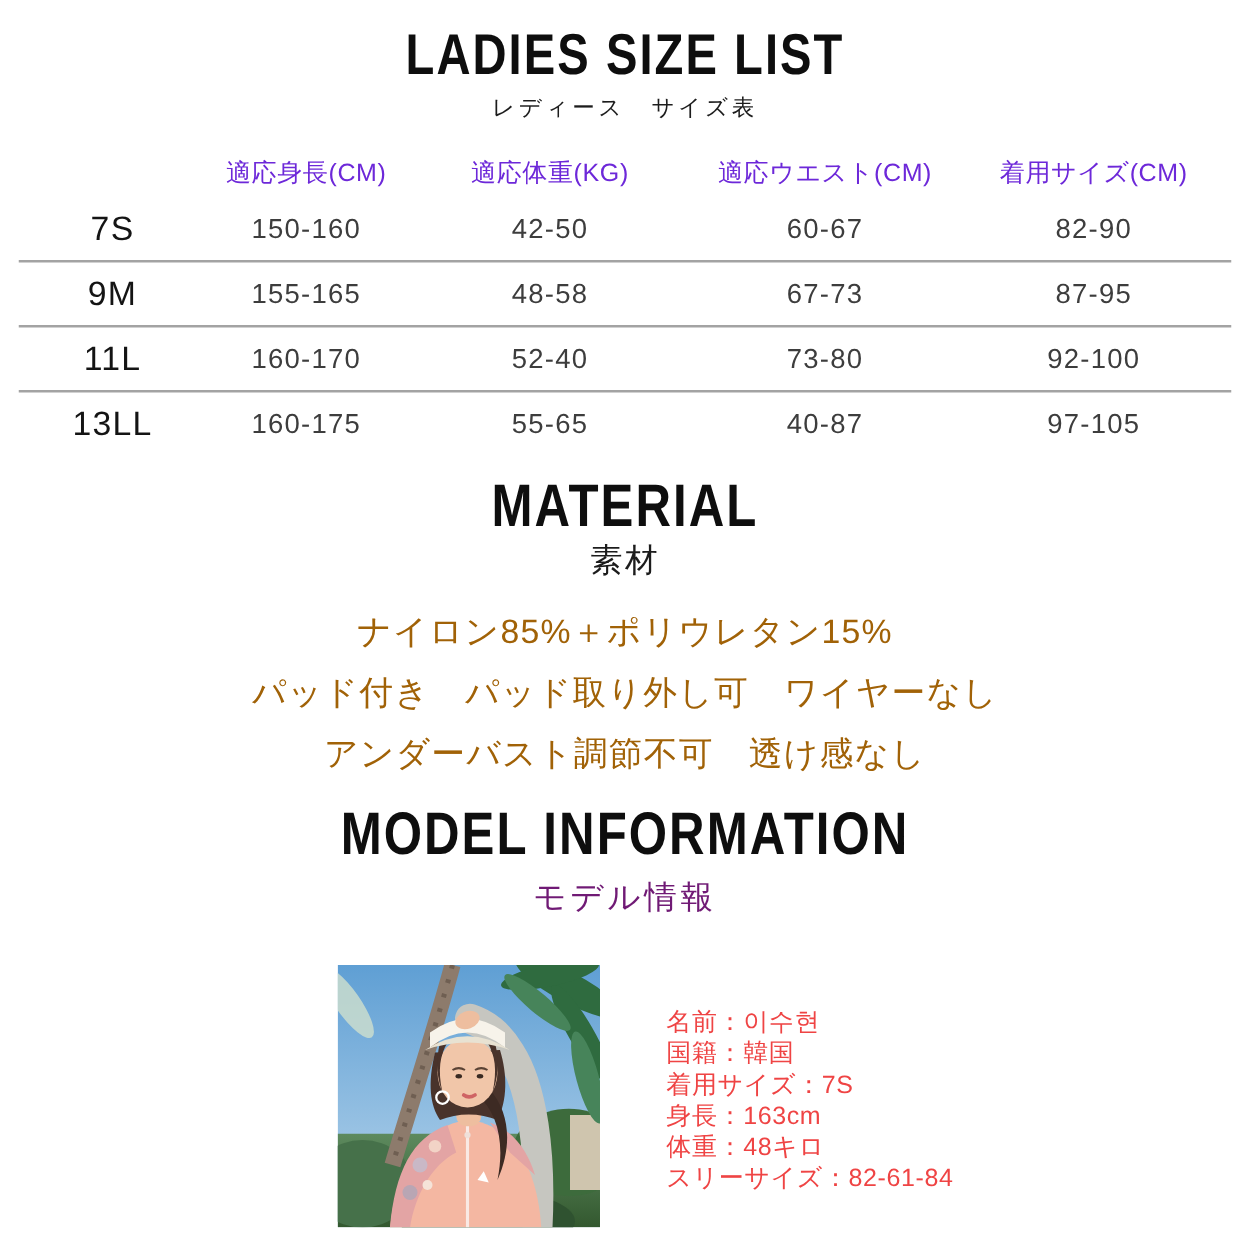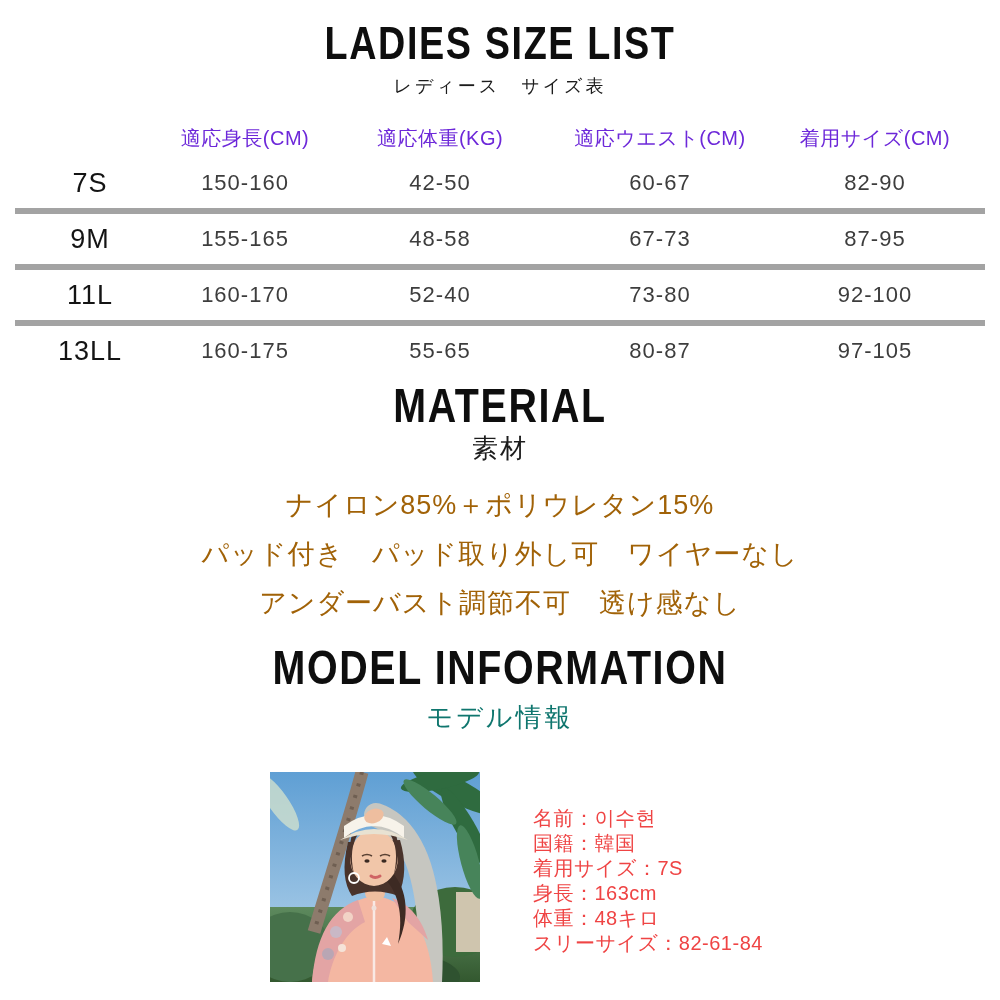"7S" .separated { border-bottom: 6px solid #a3a3a3 -> 2px solid #a3a3a3 }
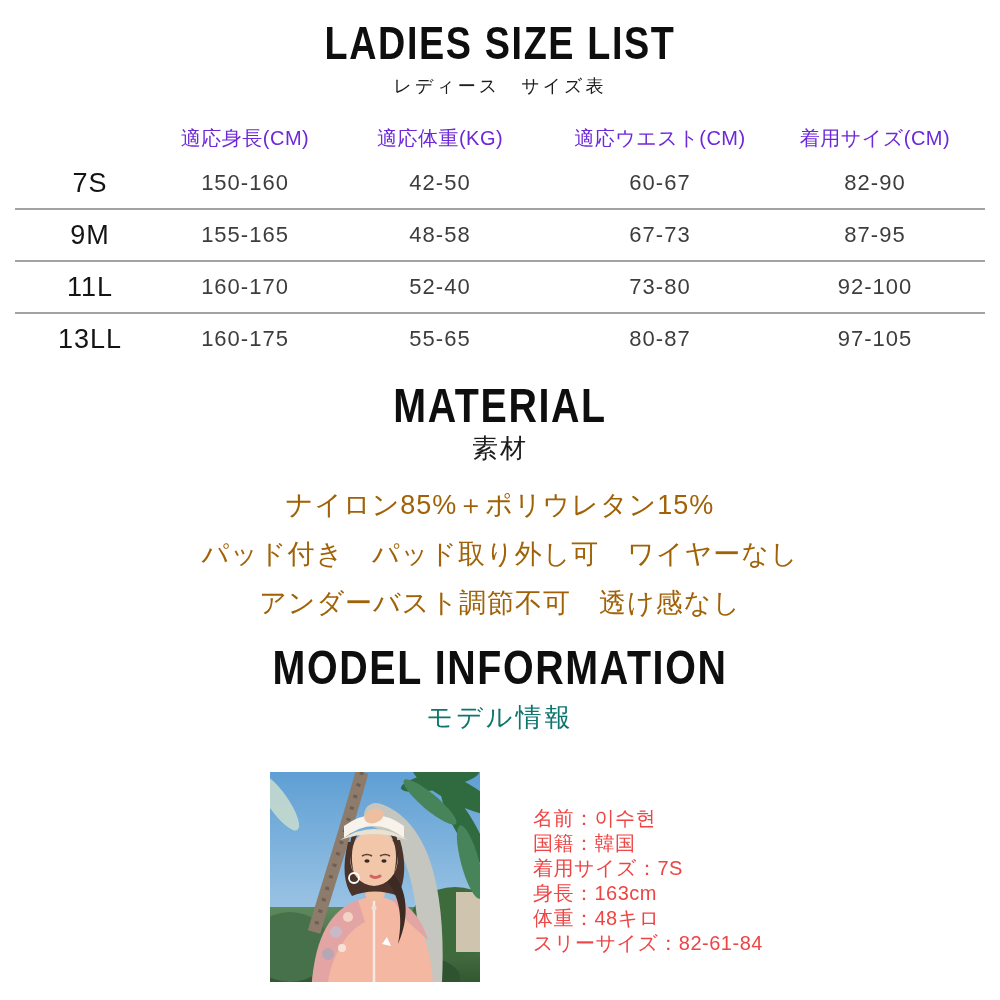"80-87" div.val-cell { text: 80-87 -> 40-87 }
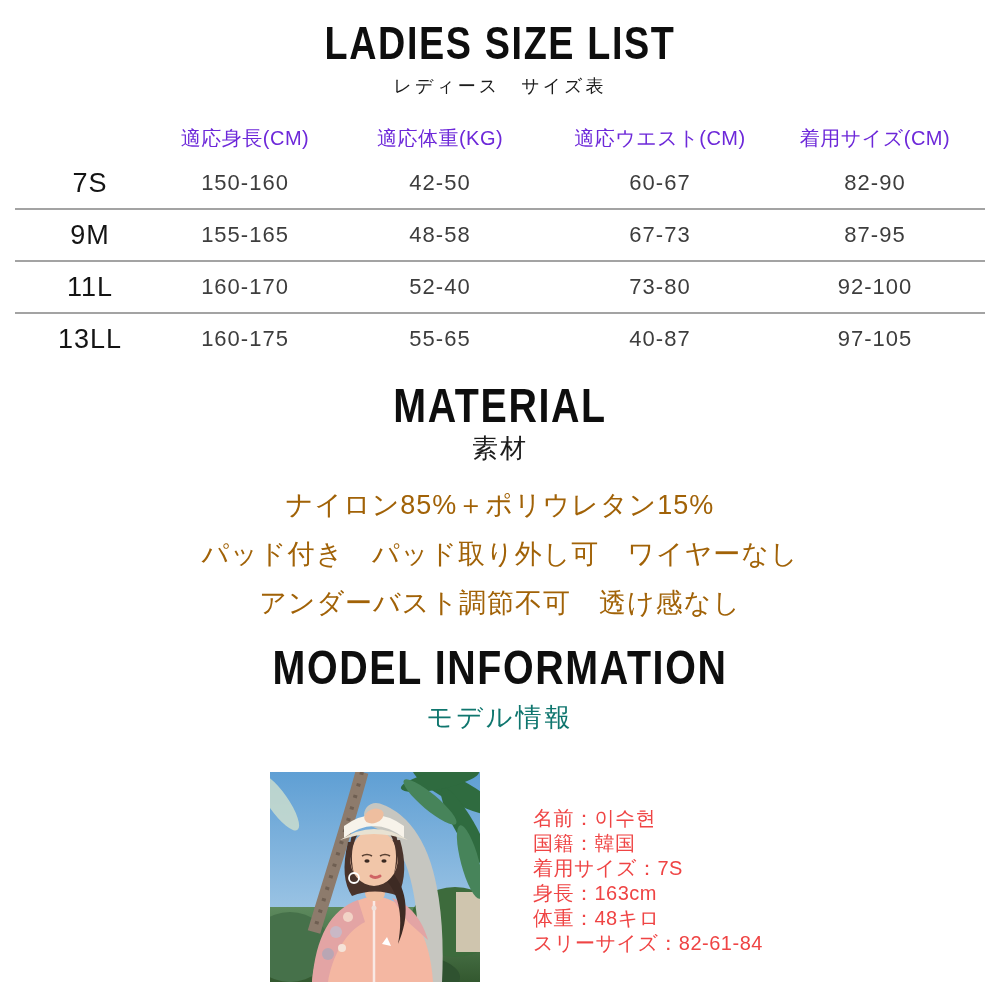"モデル情報" #model-sub { color: #0f766e -> #701a75 }
